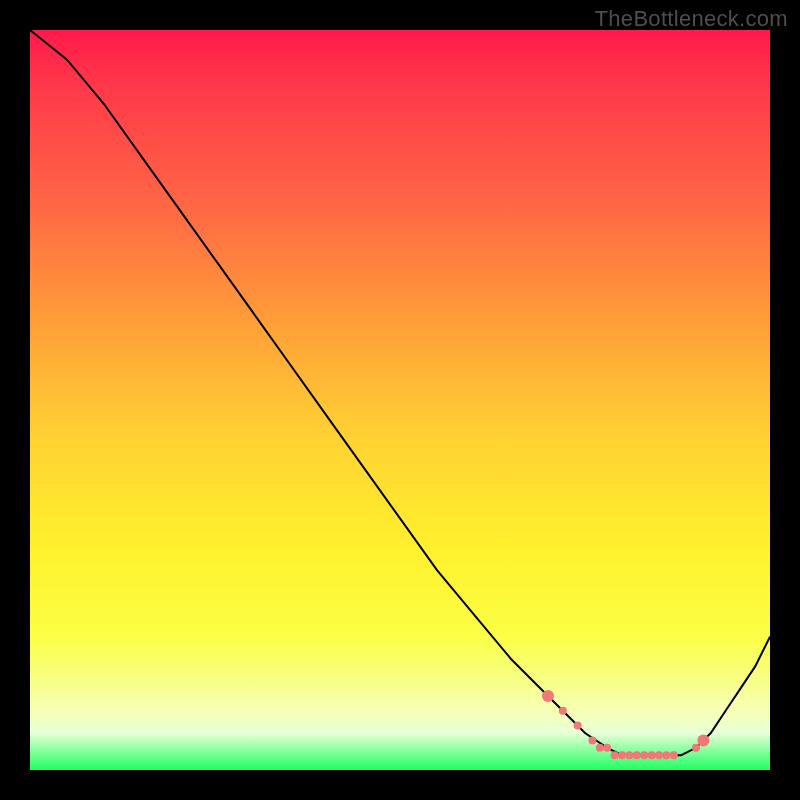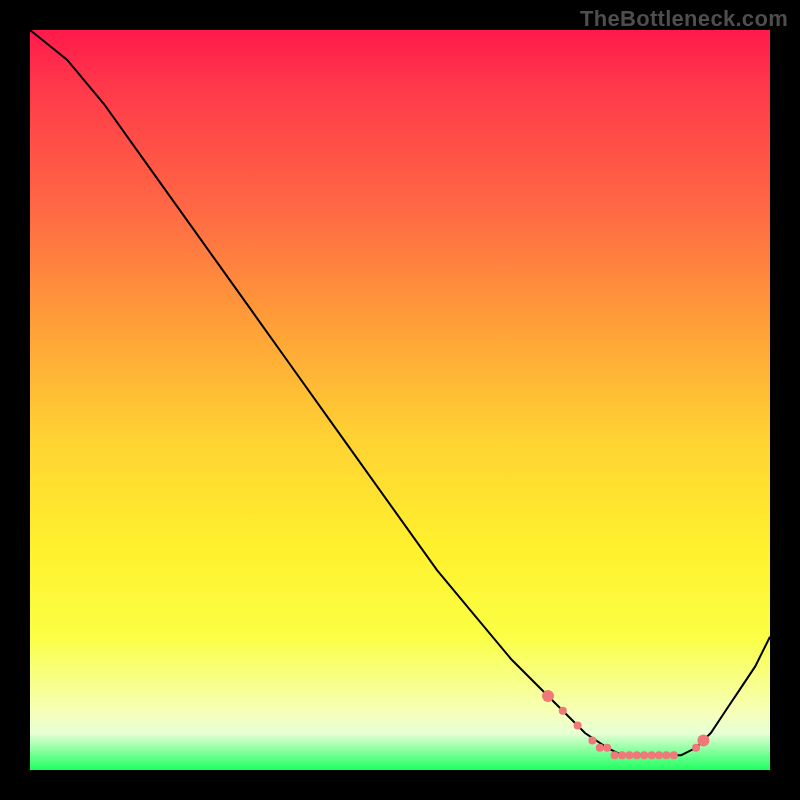"TheBottleneck.com" .watermark { font-weight: 700 -> 400 }
